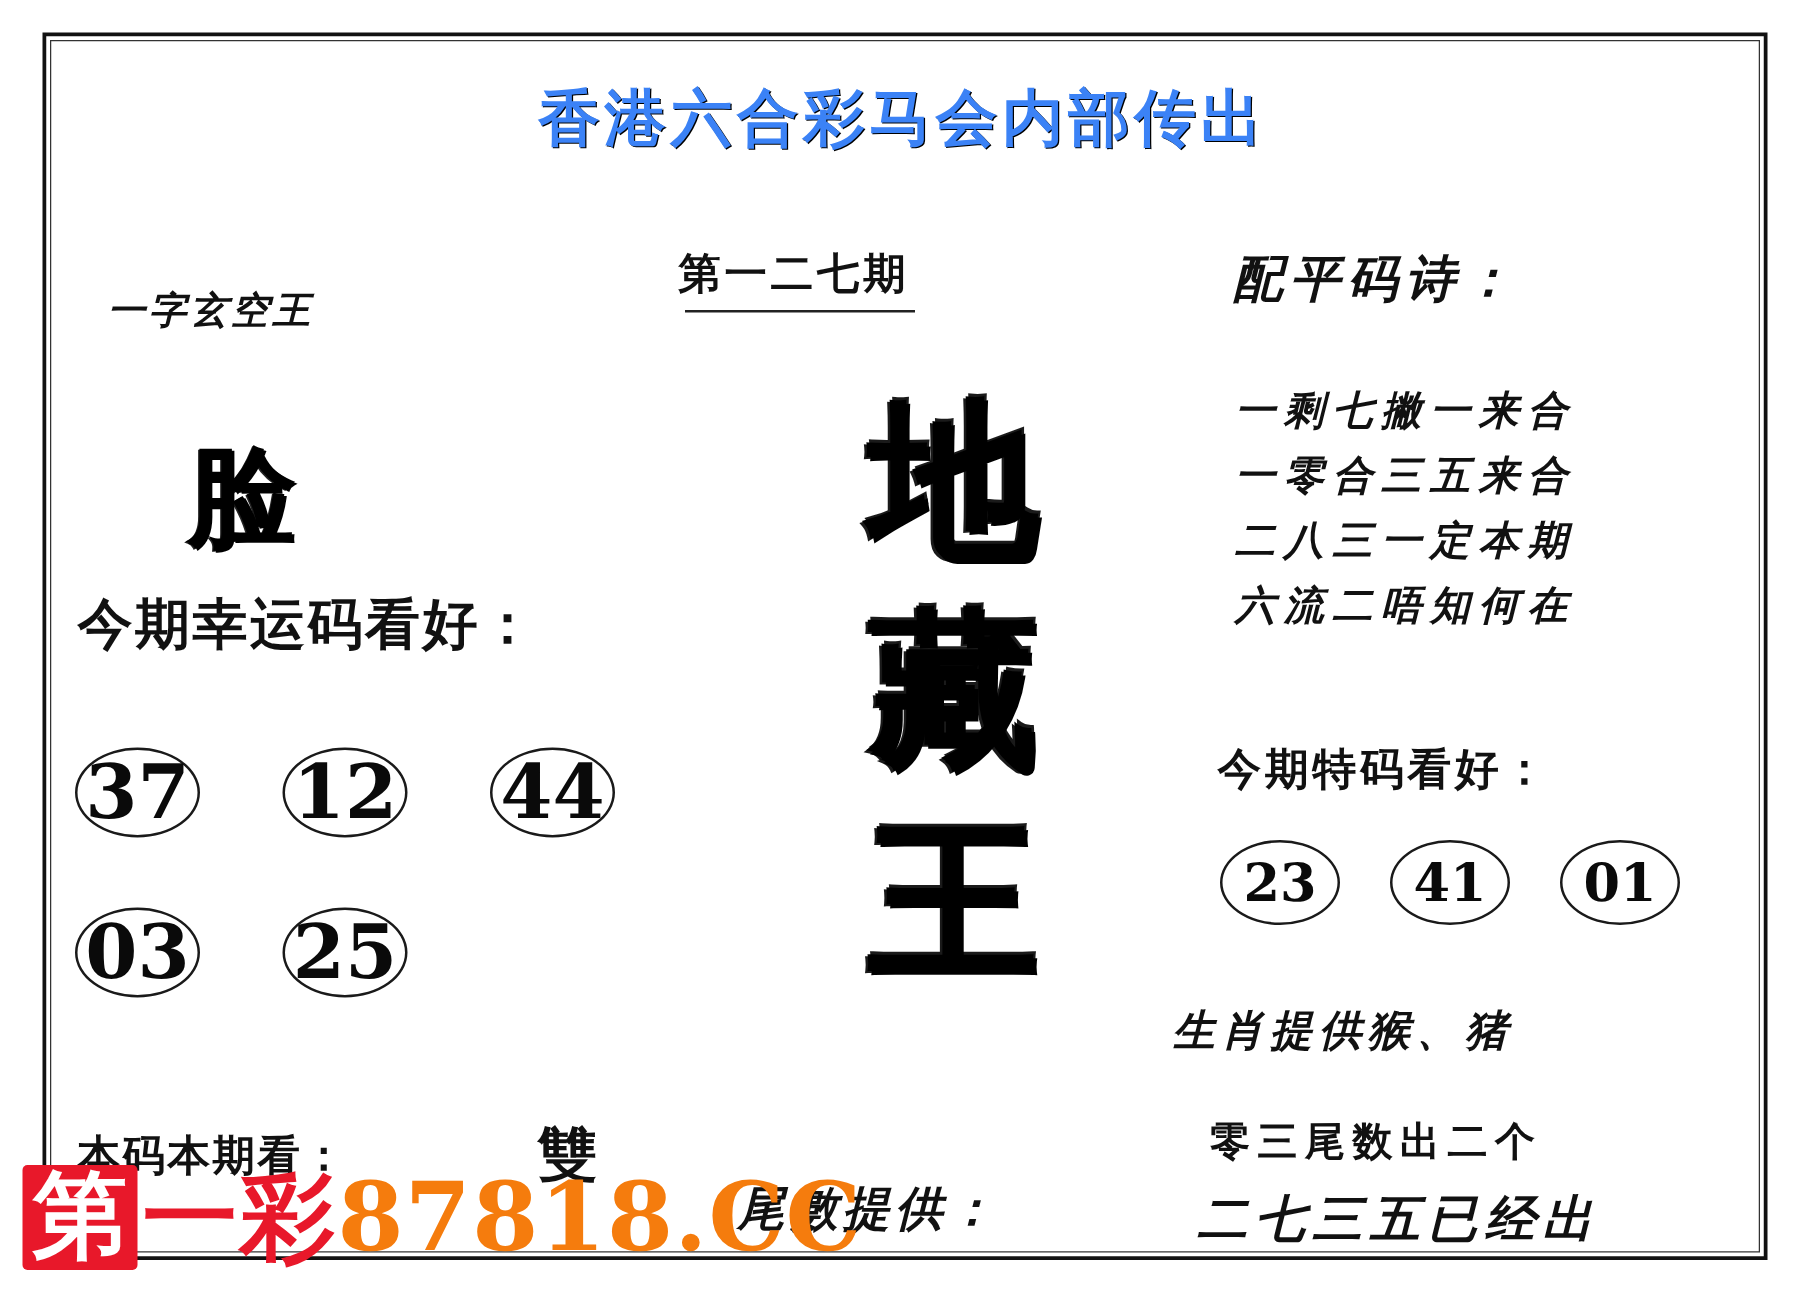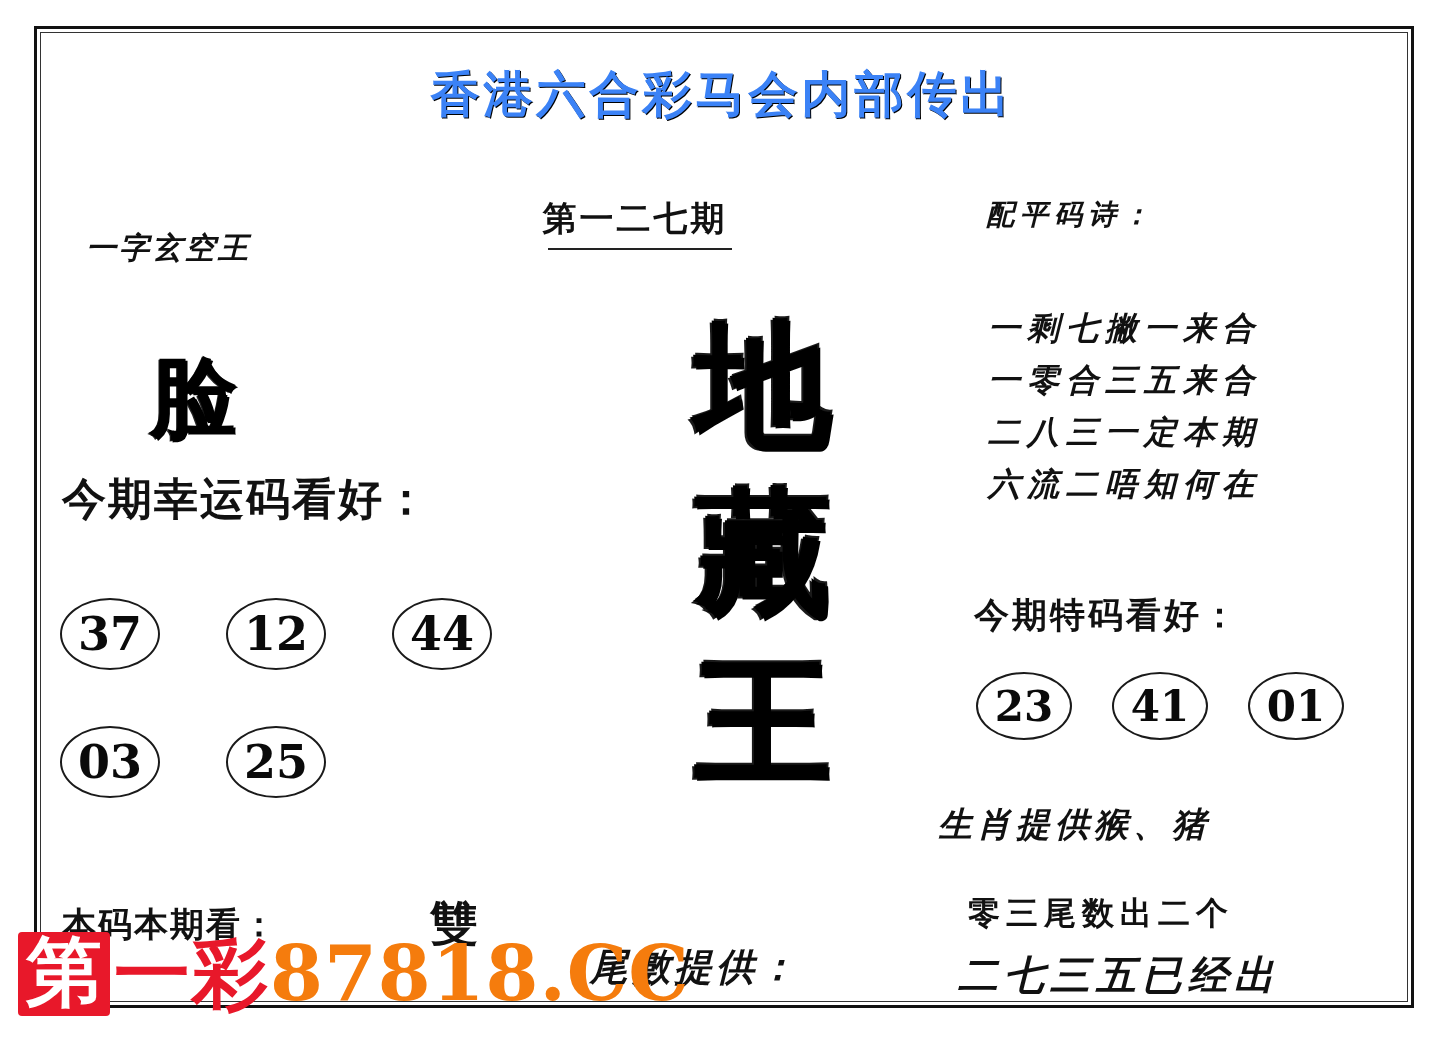"配平码诗：" .right-title { font-size: 28px -> 40px }
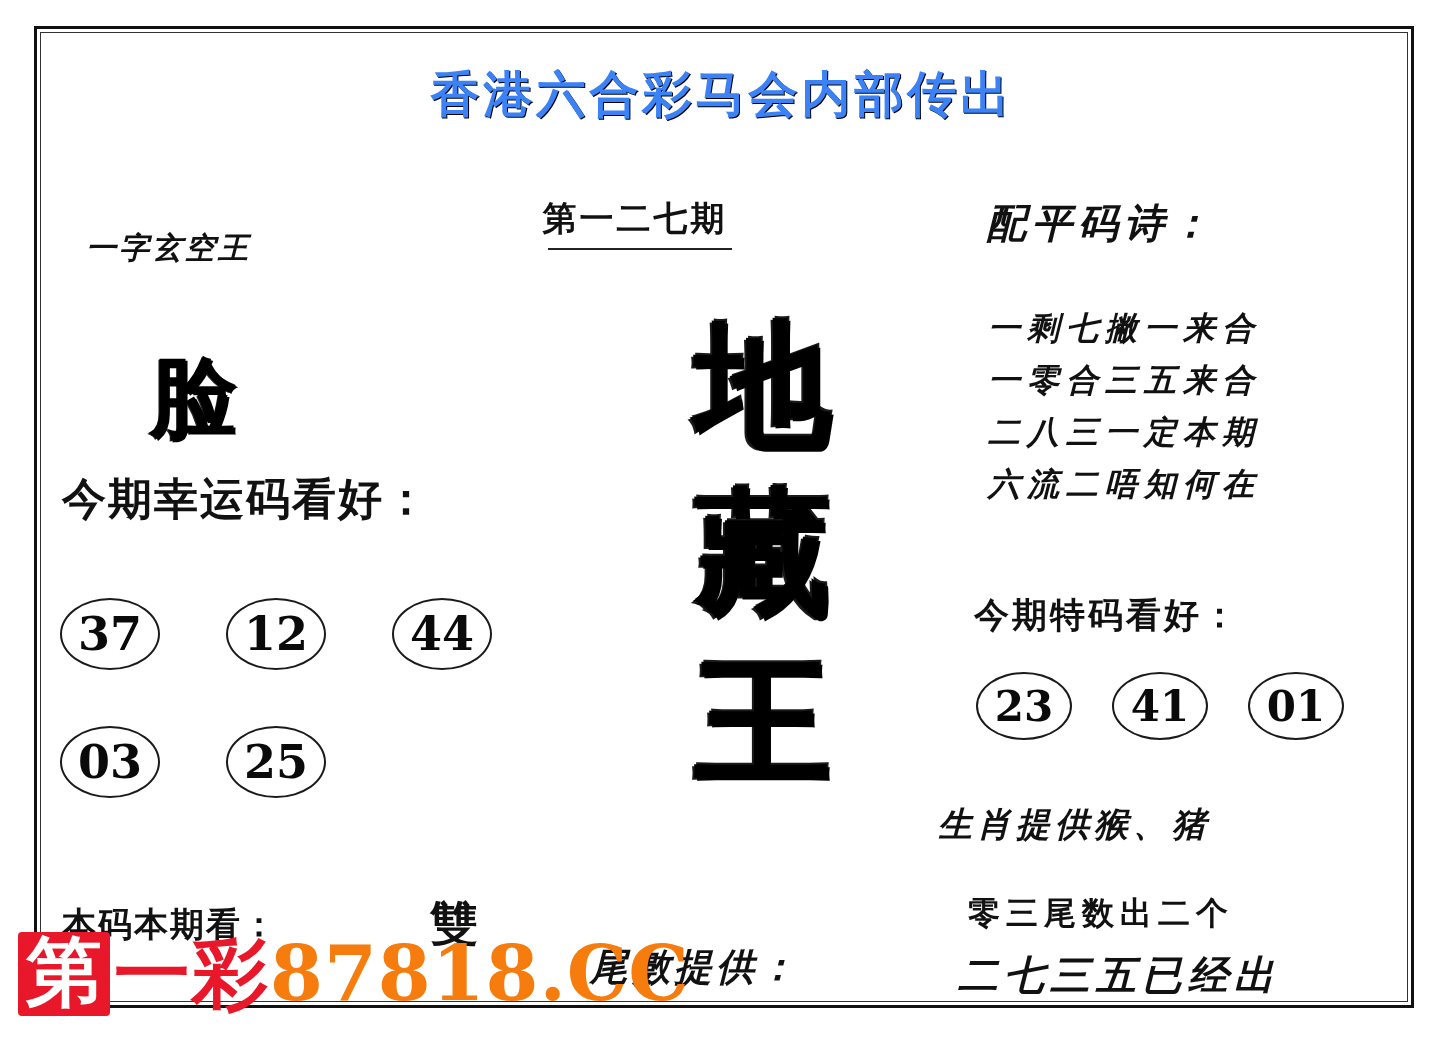"37" .ball { font-size: 46px -> 60px }
